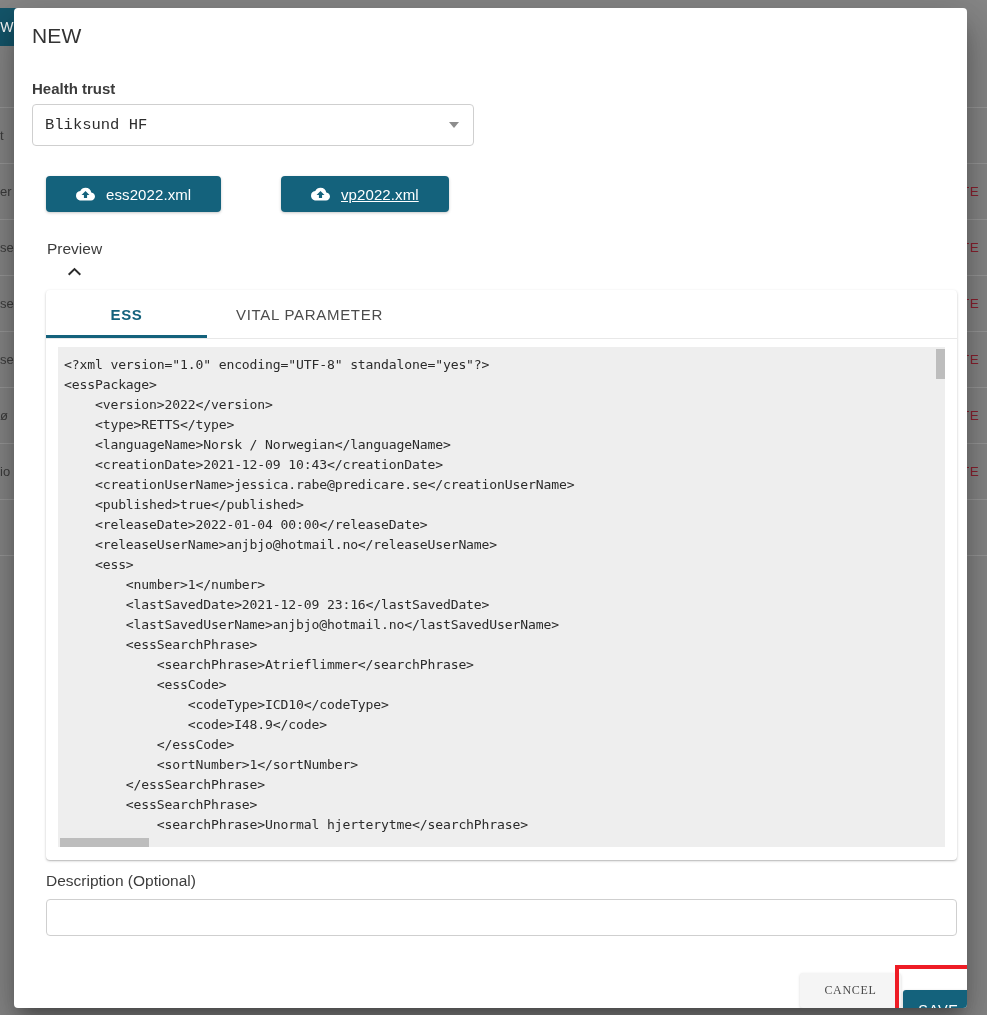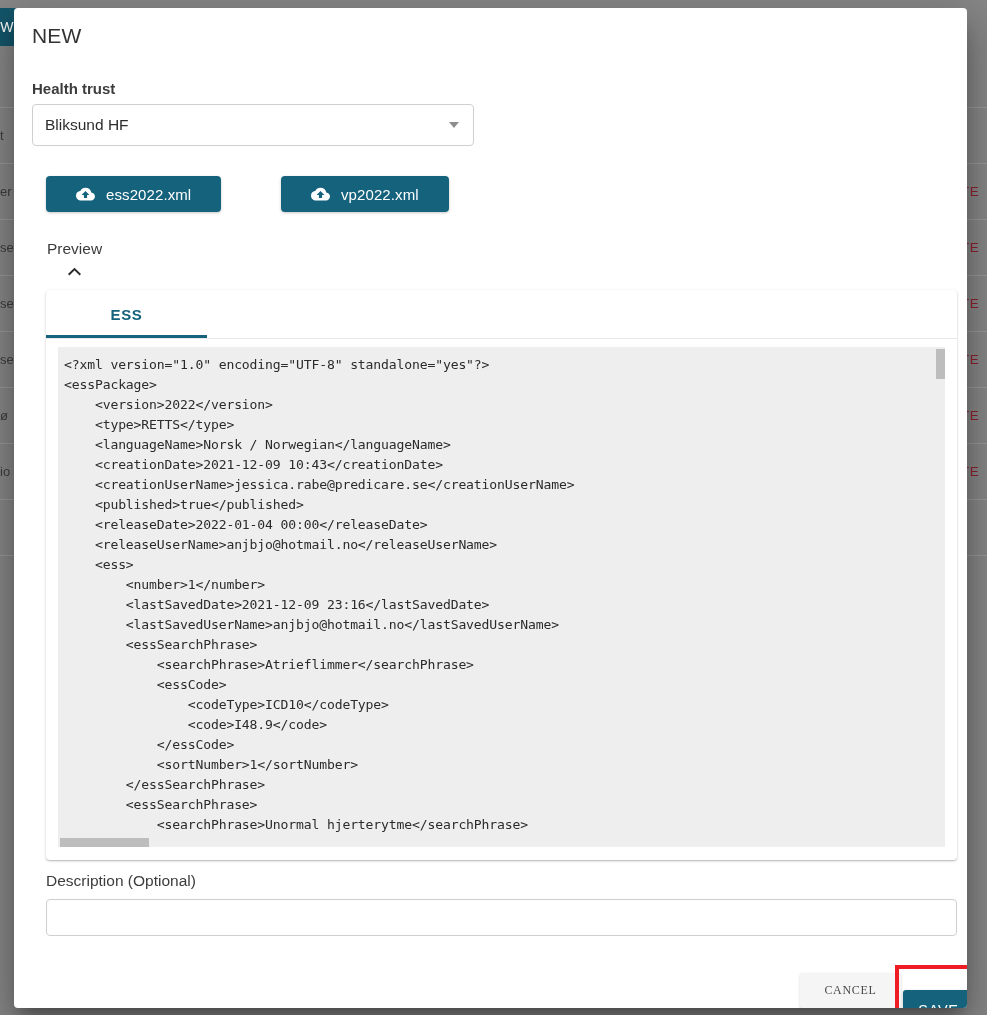"Bliksund HF" .select-value { font-family: none -> Liberation Mono, monospace }
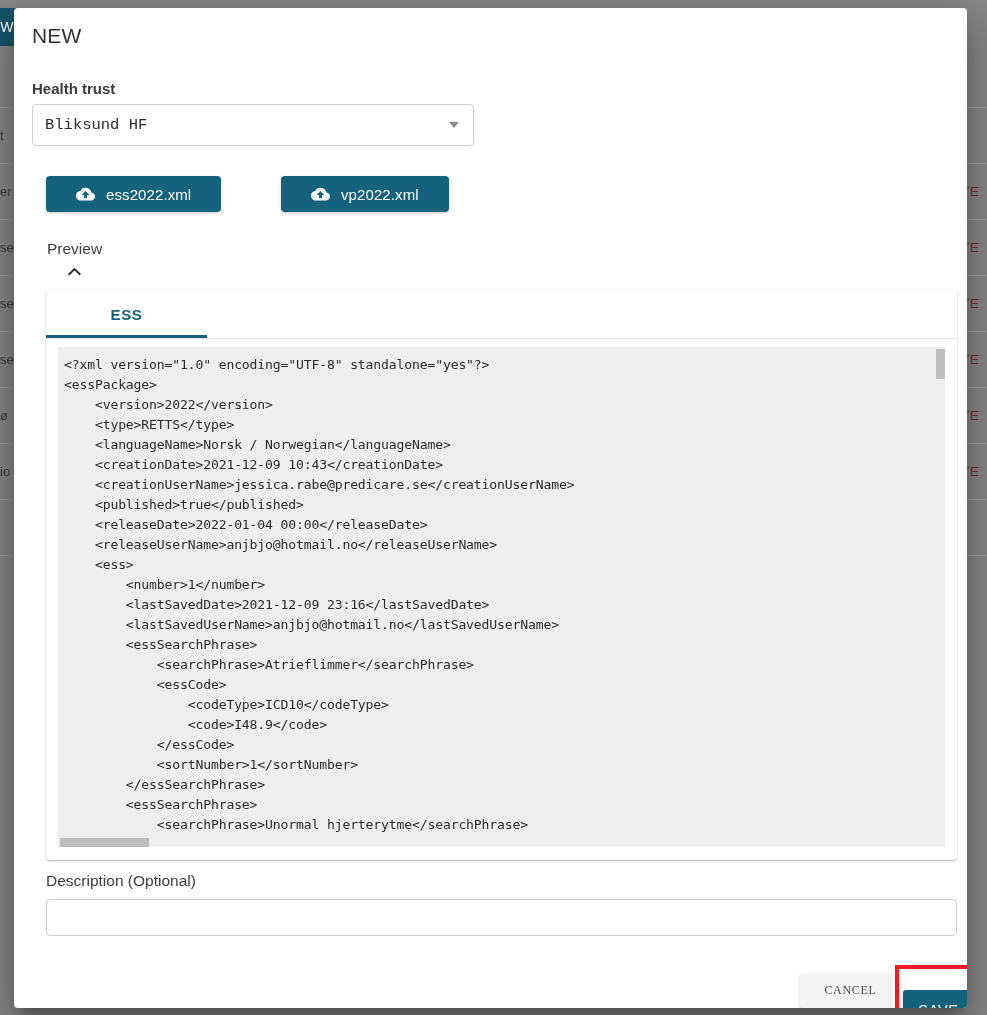"vp2022.xml" #btn-vp { text-decoration: none -> underline }
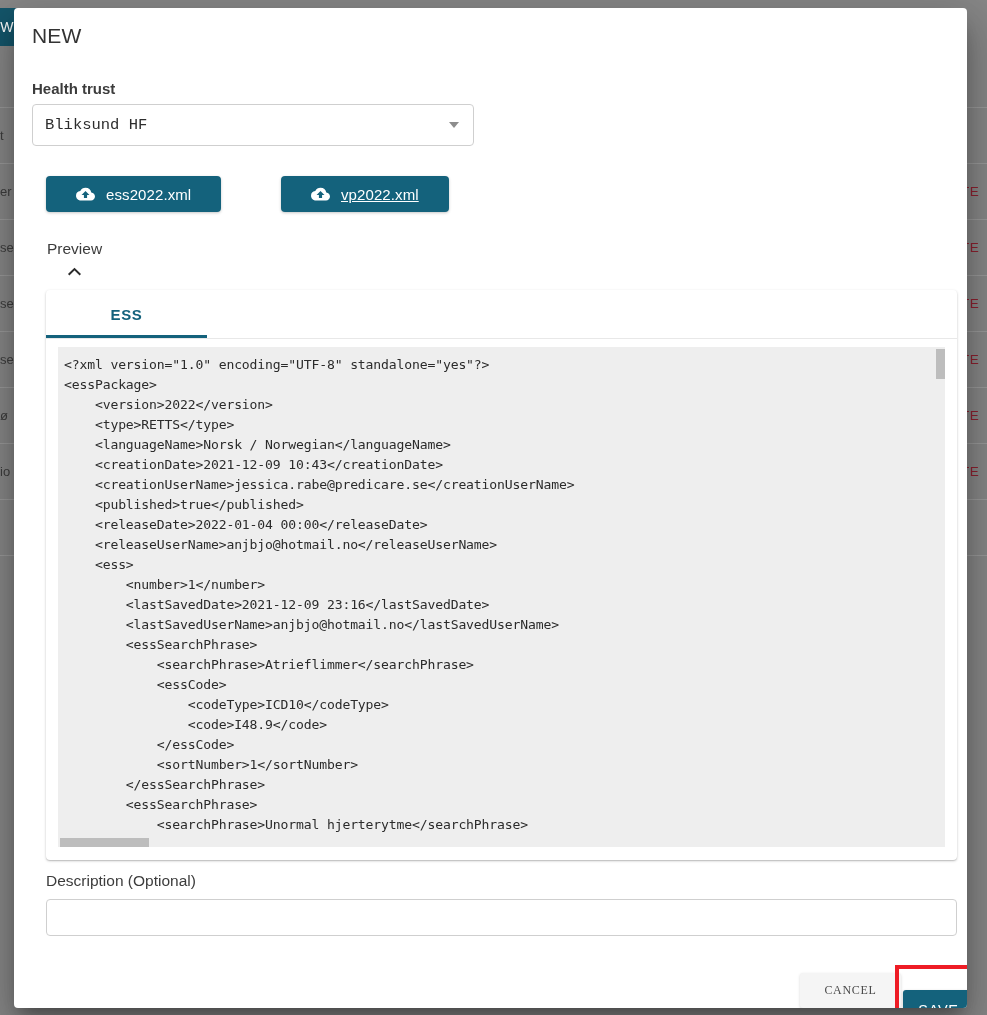"VITAL PARAMETER" button.tab { html: none -> <button>VITAL PARAMETER</button> }
